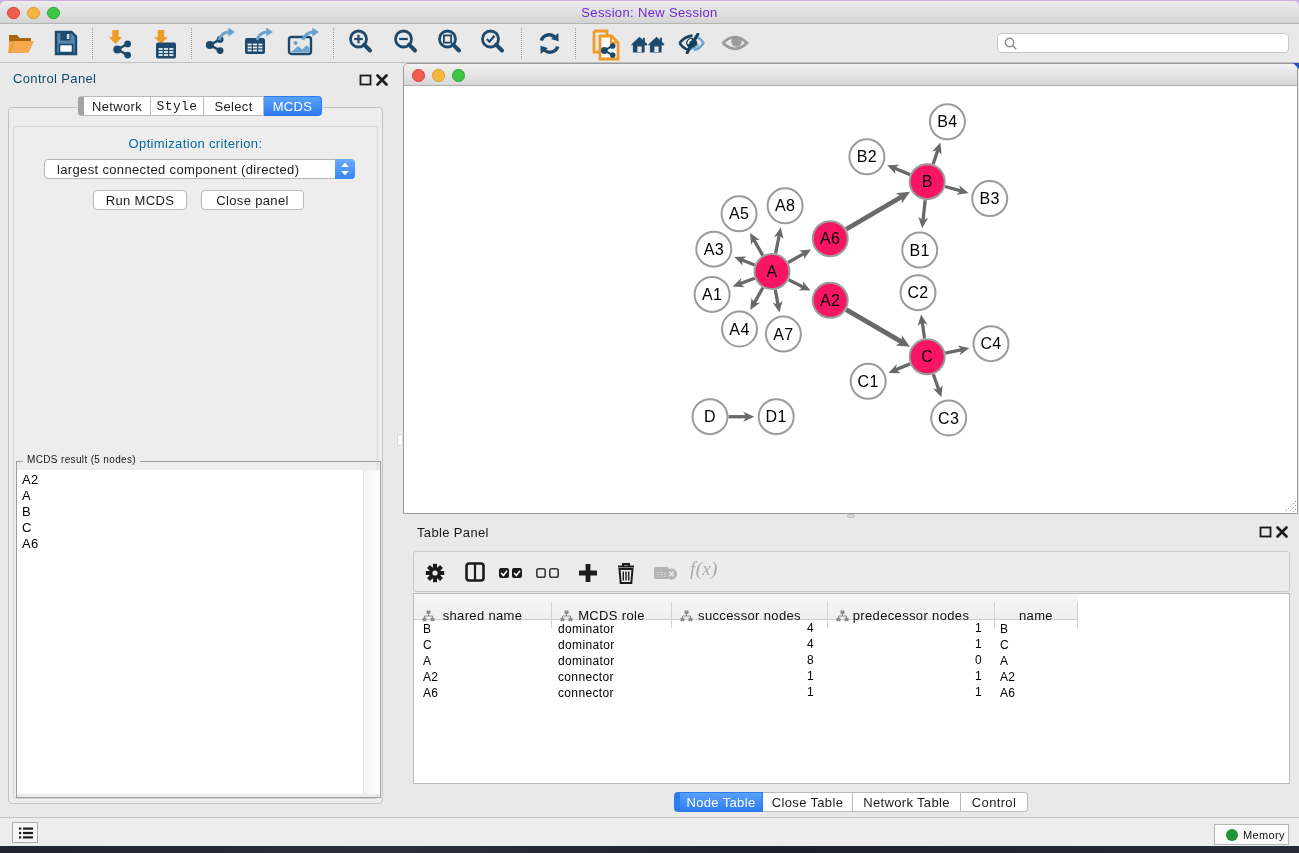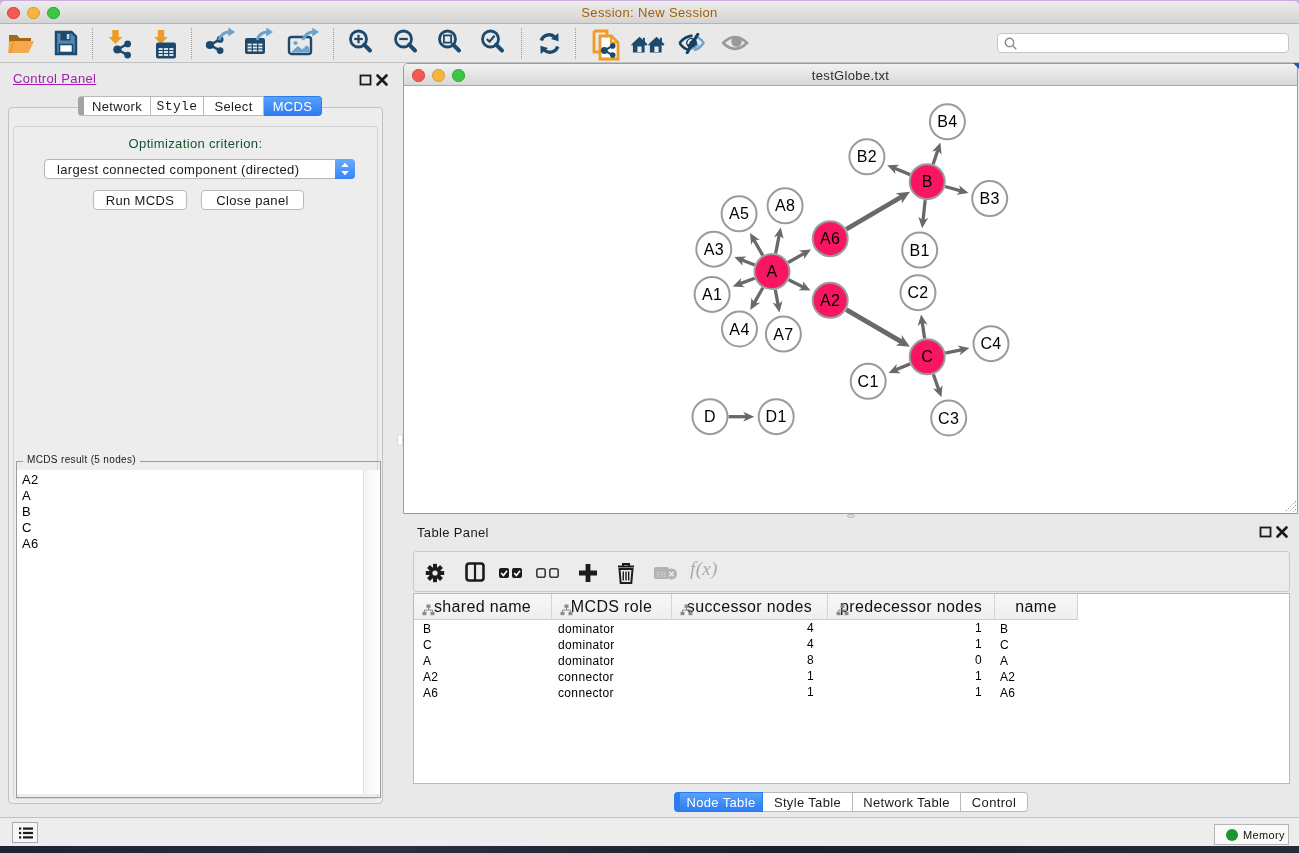"Session: New Session" #title-text { color: #a16207 -> #6d28d9 }
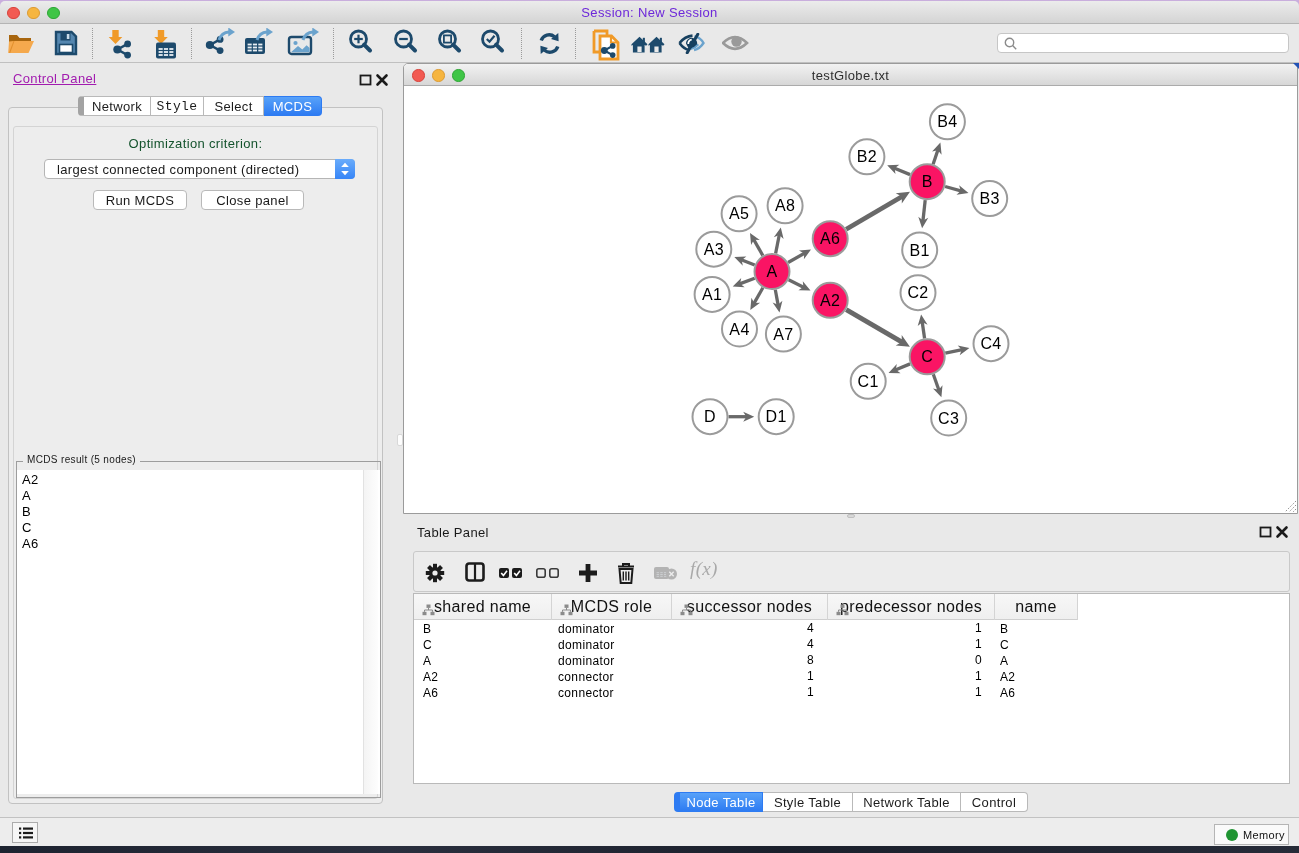"Control Panel" #cp-title { color: #a21caf -> #0c4a6e; text-decoration: underline -> none }
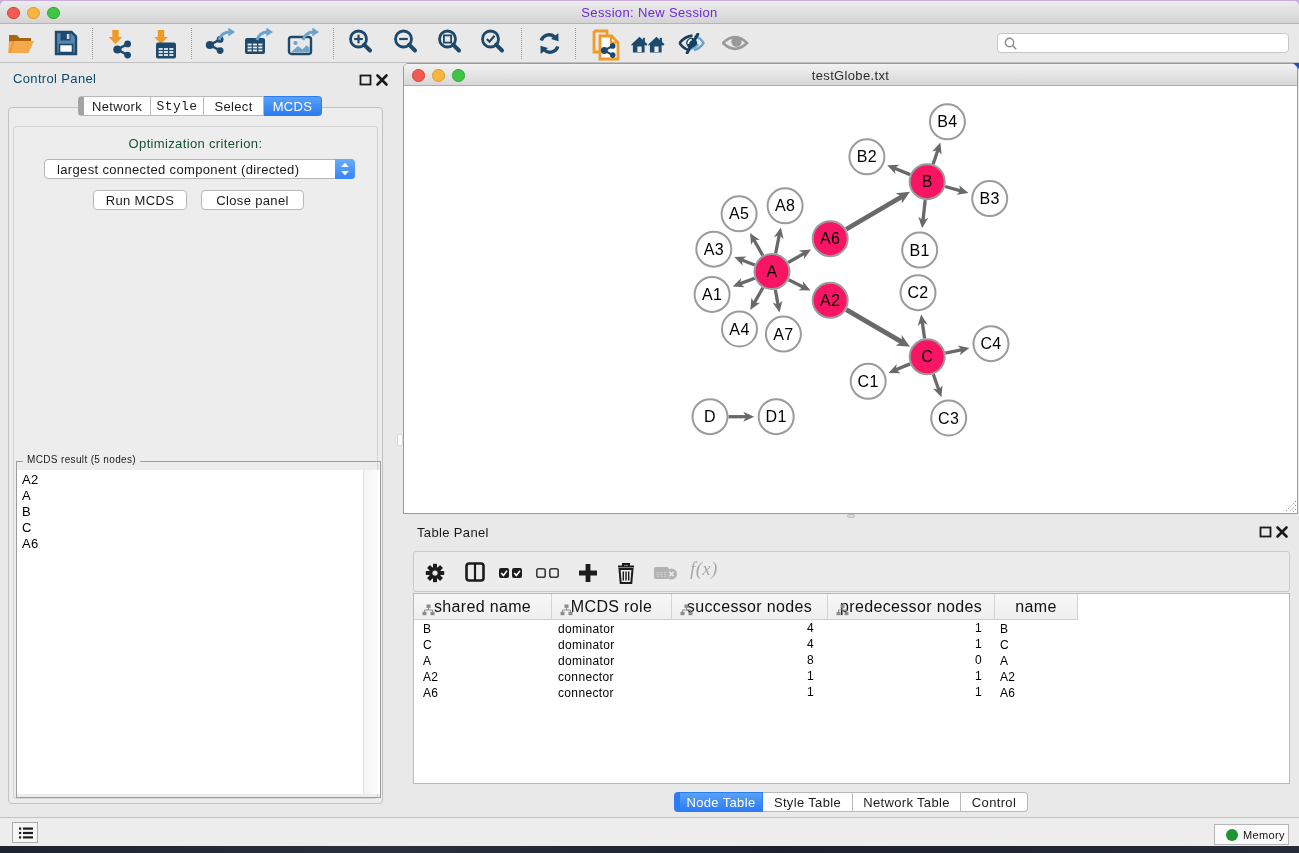"testGlobe.txt" div.txt { html: <div>testGlobe.txt</div> -> none }
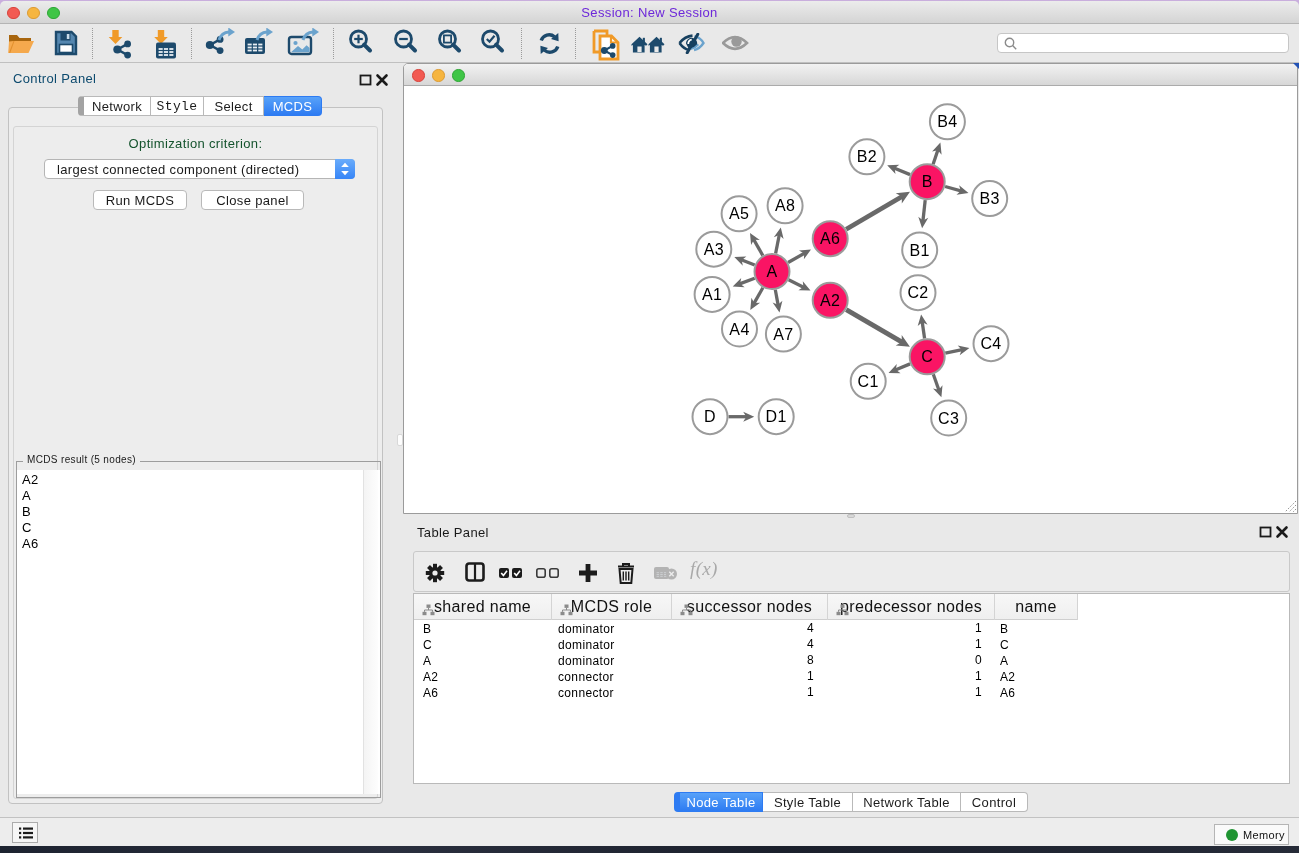"Optimization criterion:" #opt-label { color: #14532d -> #0369a1 }
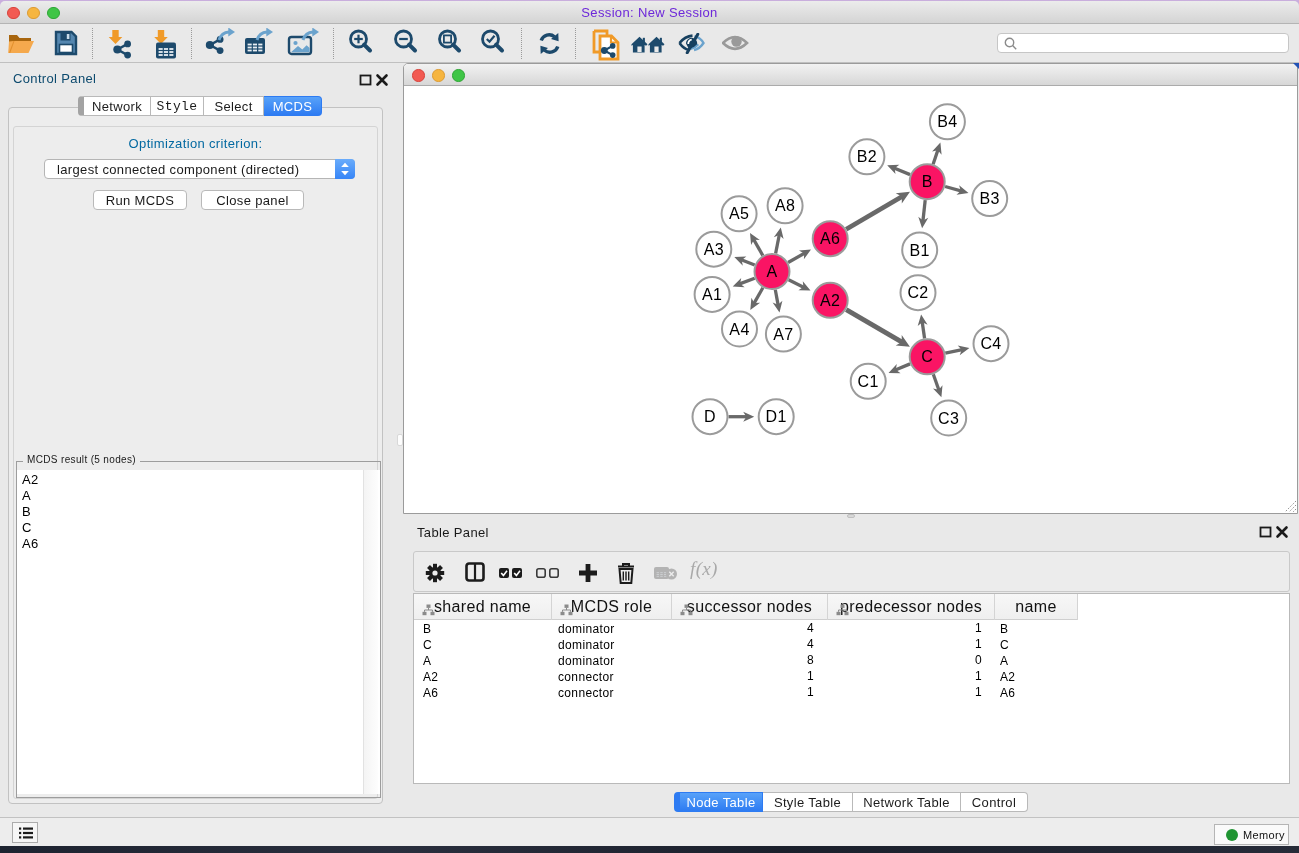"shared name" .hcell { font-size: 16px -> 13px; top: 0 -> 8px }
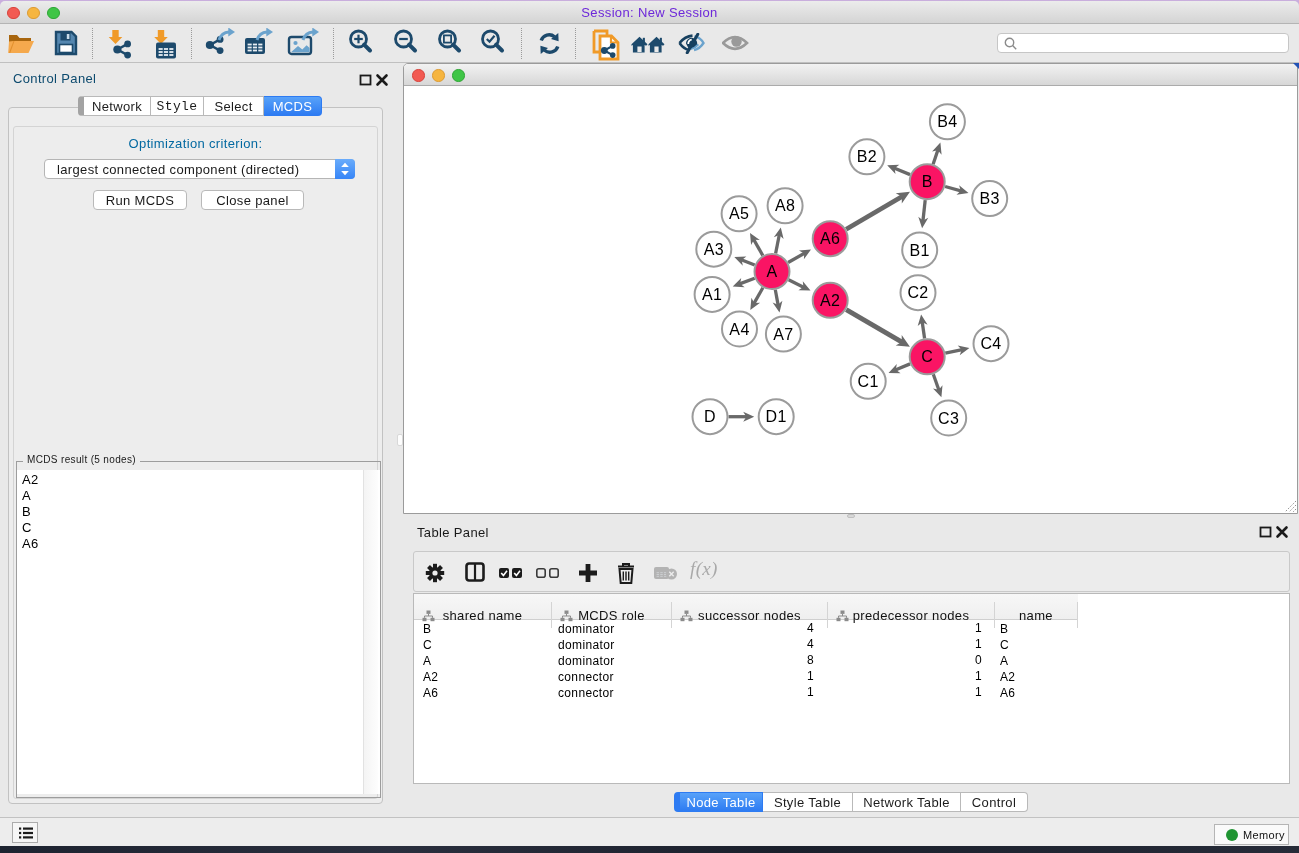"Style Table" div.tabseg { text: Style -> Close }
